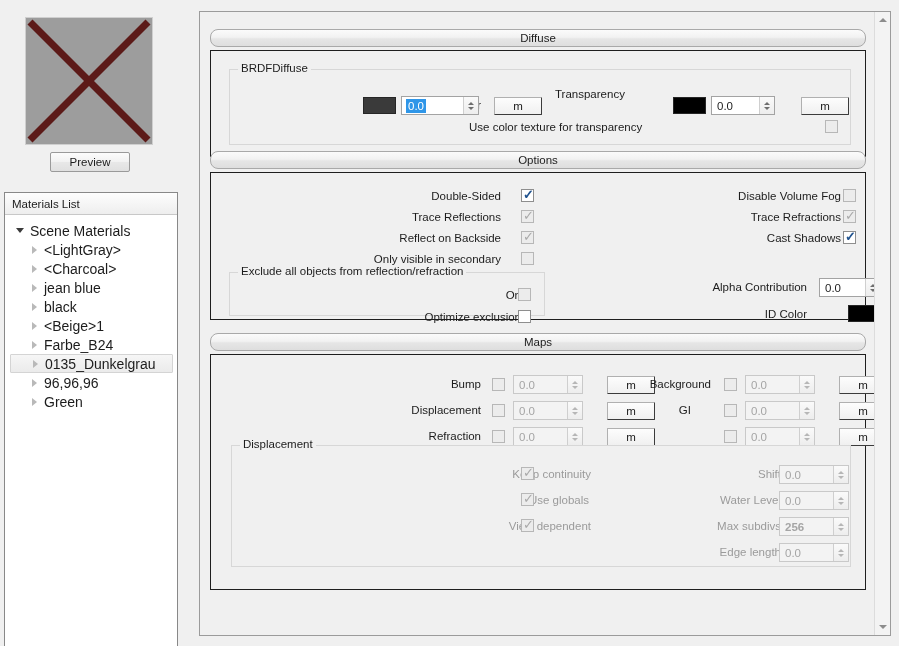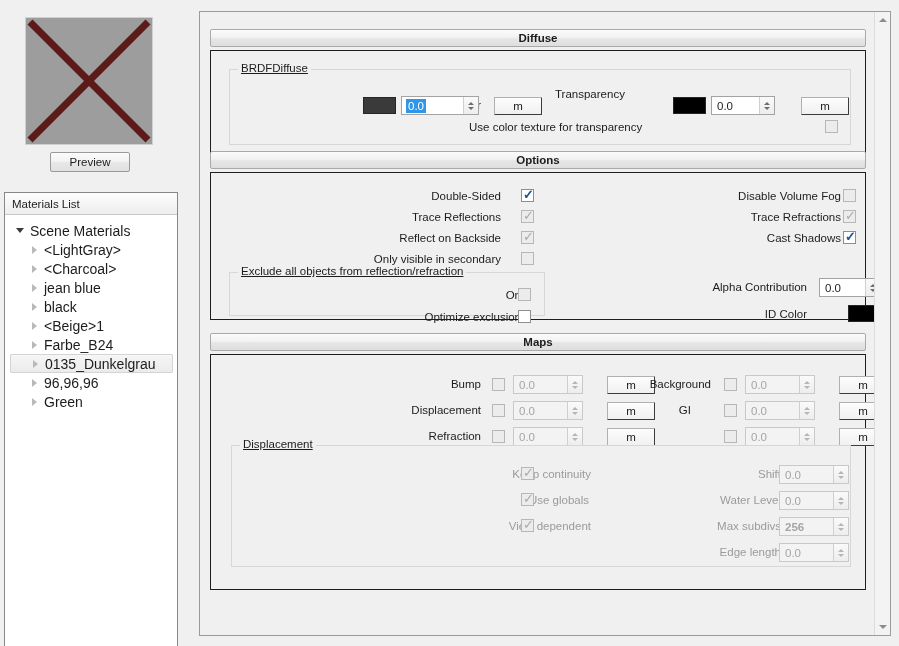"Diffuse" .rollout-header { border-radius: 2px -> 8px; font-weight: bold -> none }
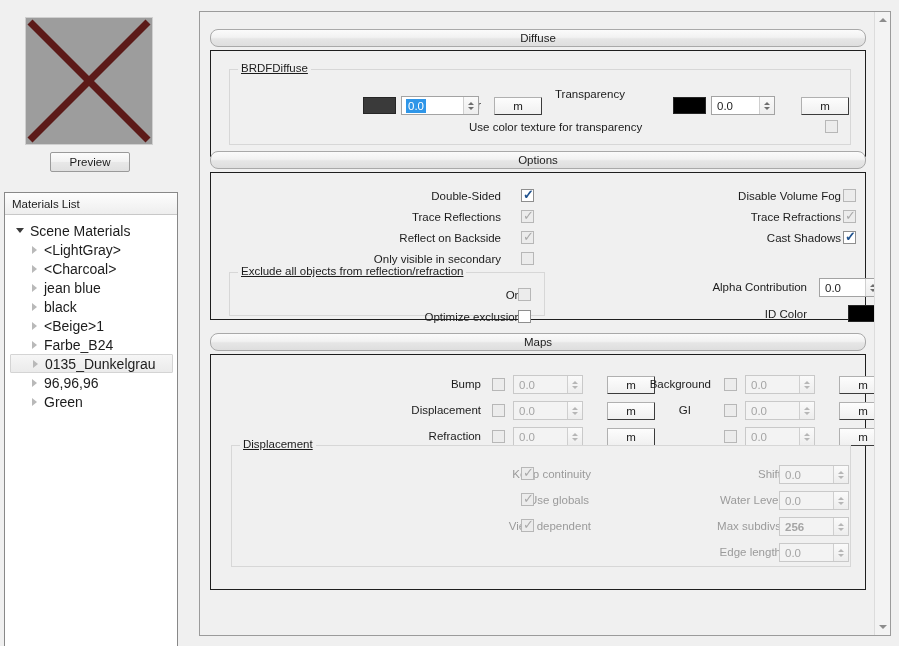"BRDFDiffuse" .group-title { text-decoration: underline -> none }
